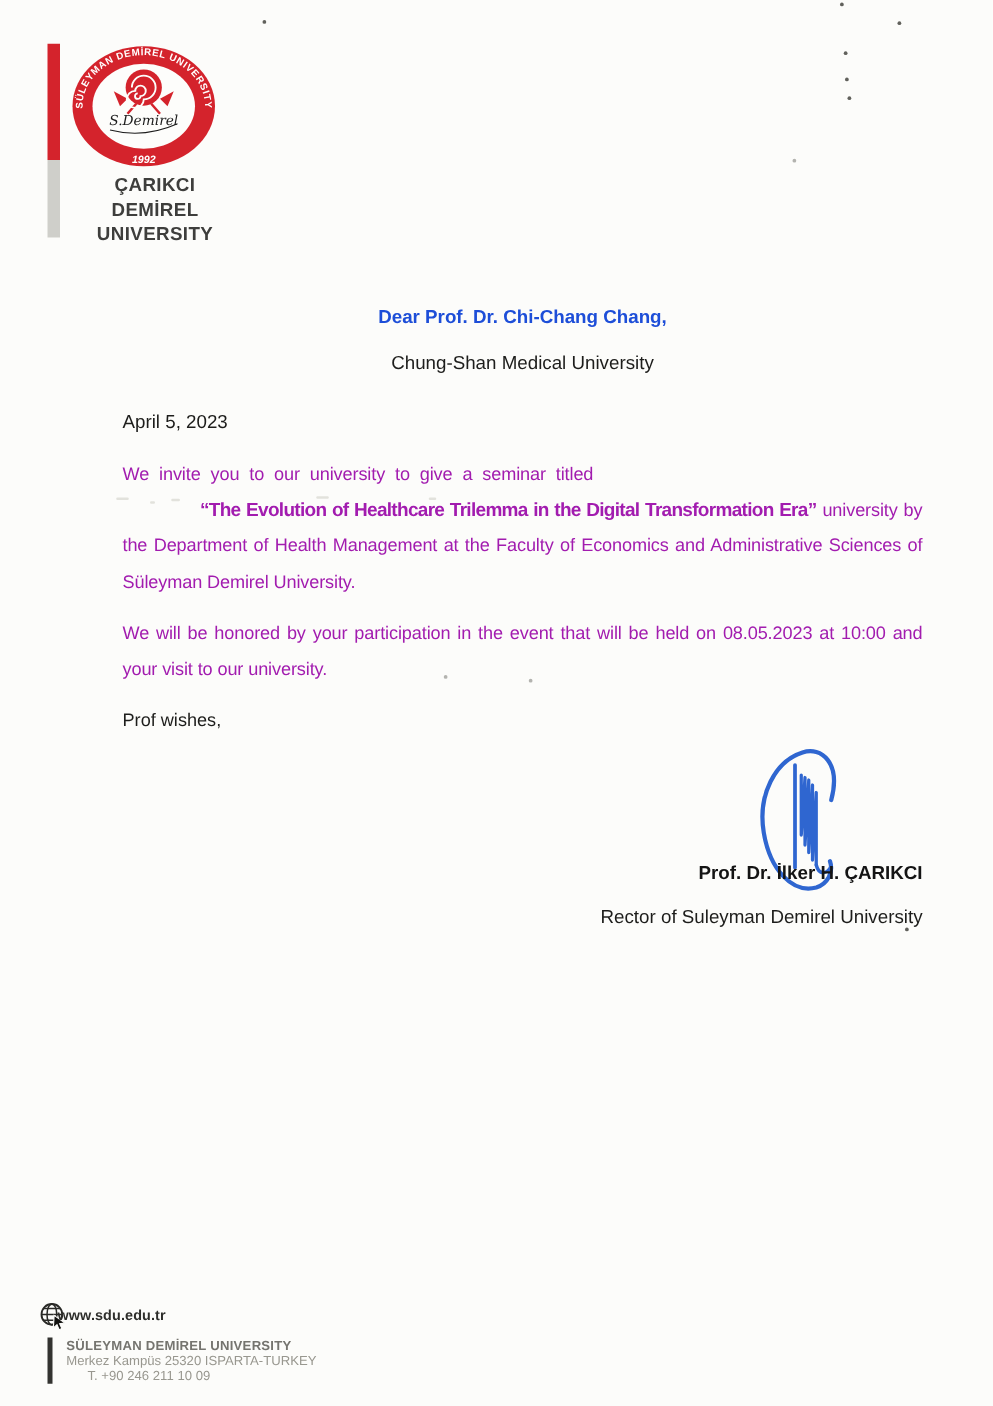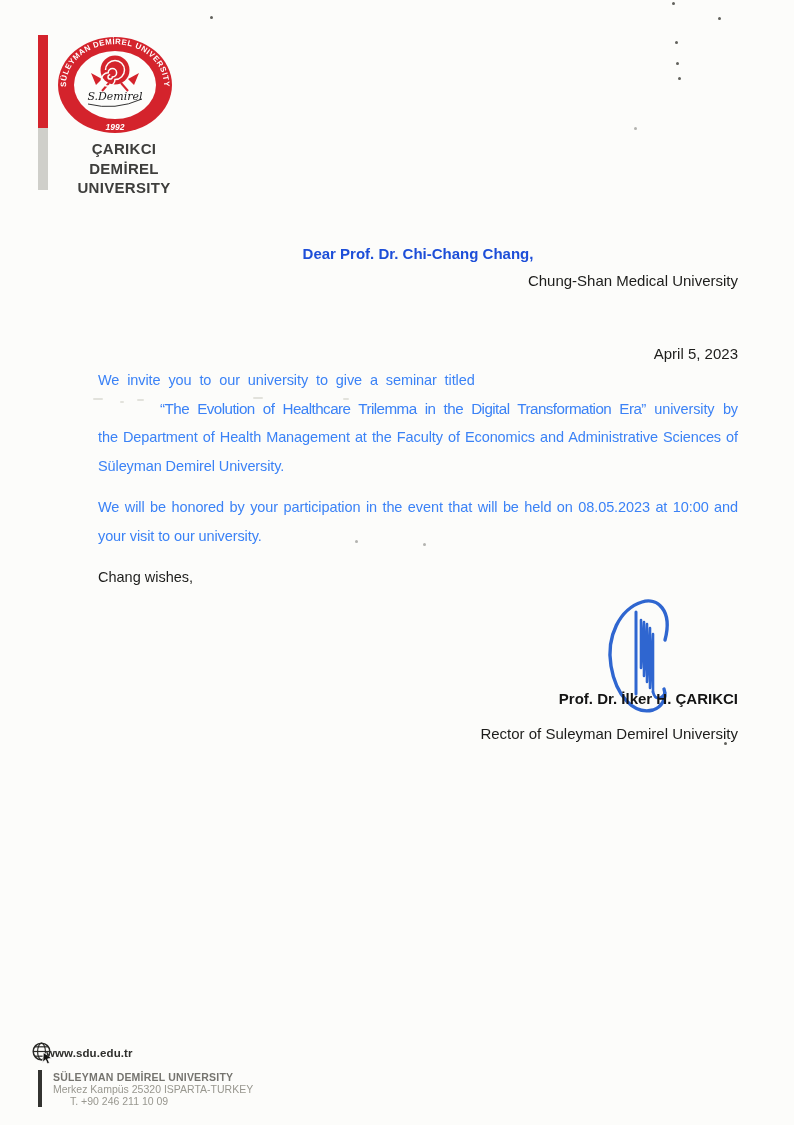"Chung-Shan Medical University" .affiliation { text-align: right -> center; top: 270px -> 280px }
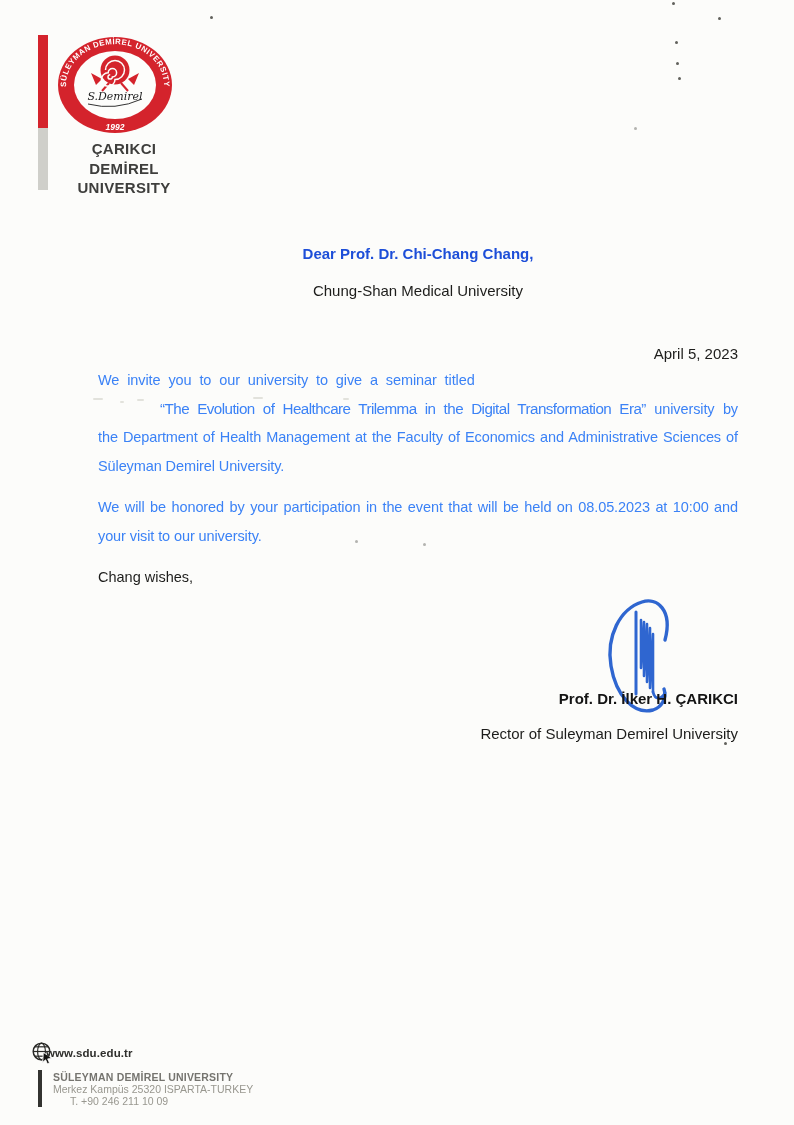"April 5, 2023" .dateline { text-align: right -> left; top: 343px -> 327px }
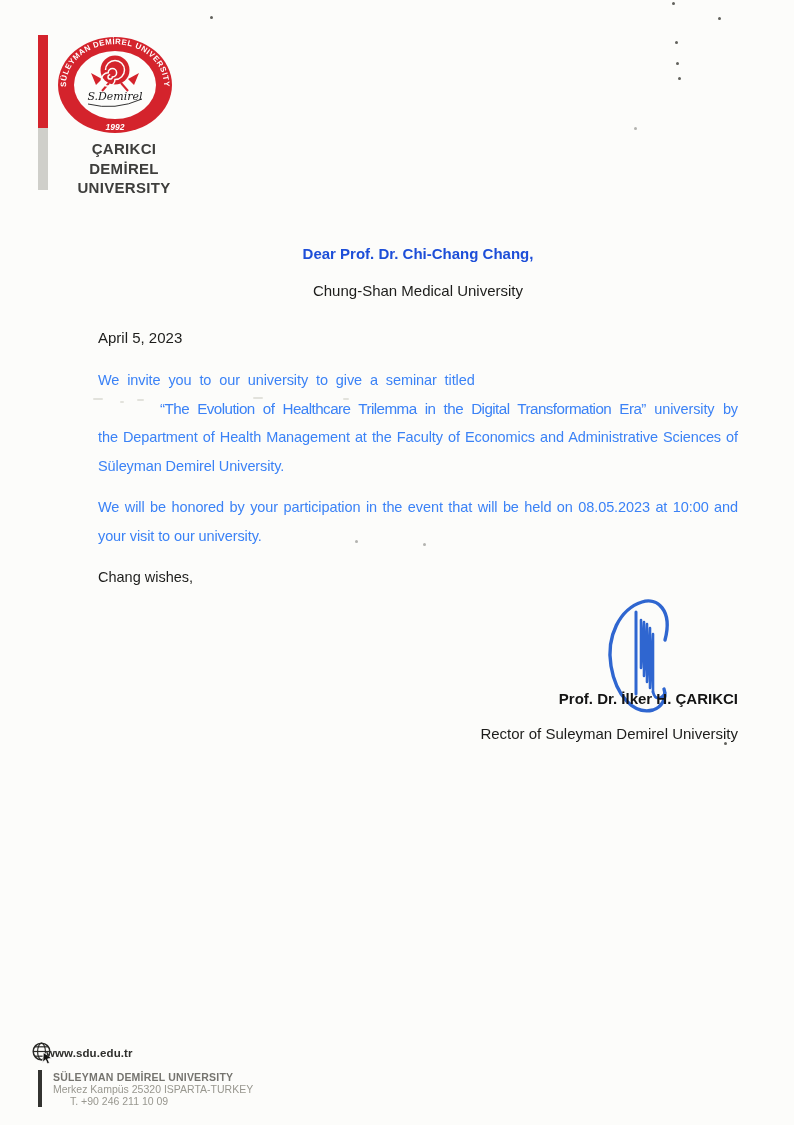"We invite you to our" .bodyblock { color: #3b82f6 -> #a21caf }
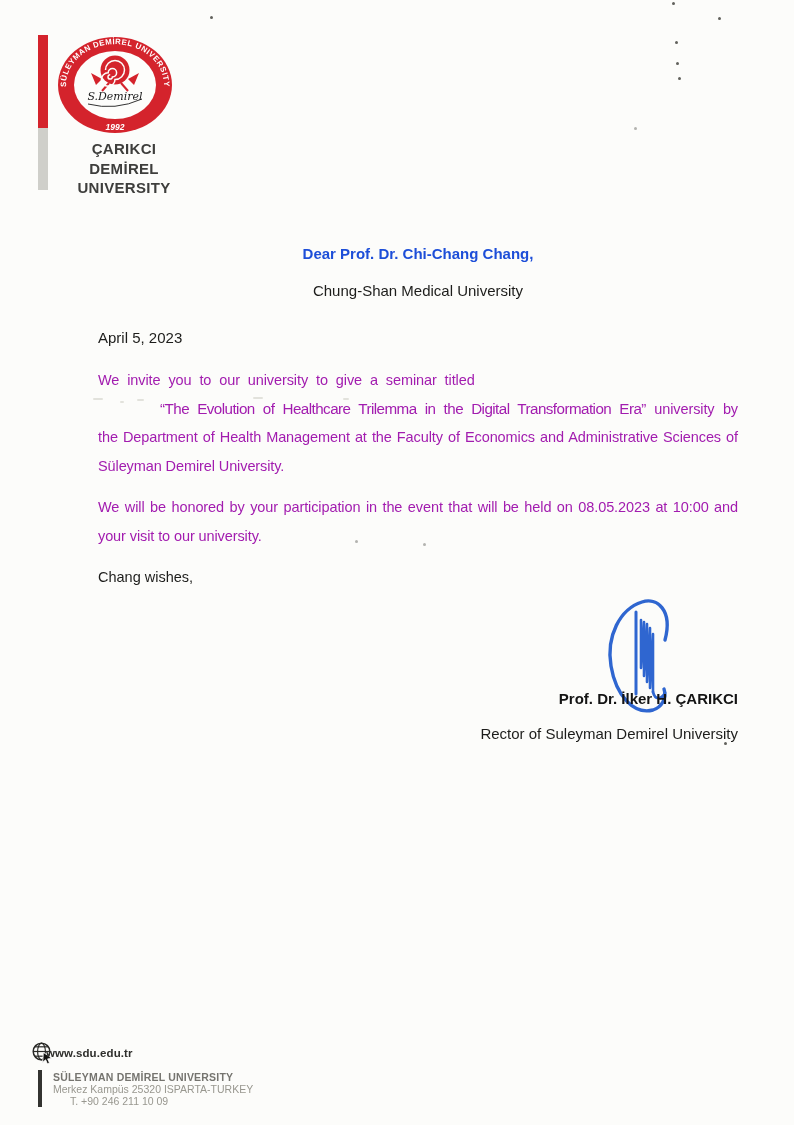"“The Evolution of Healthcare Trilemma" .seminar-title { font-weight: none -> bold }
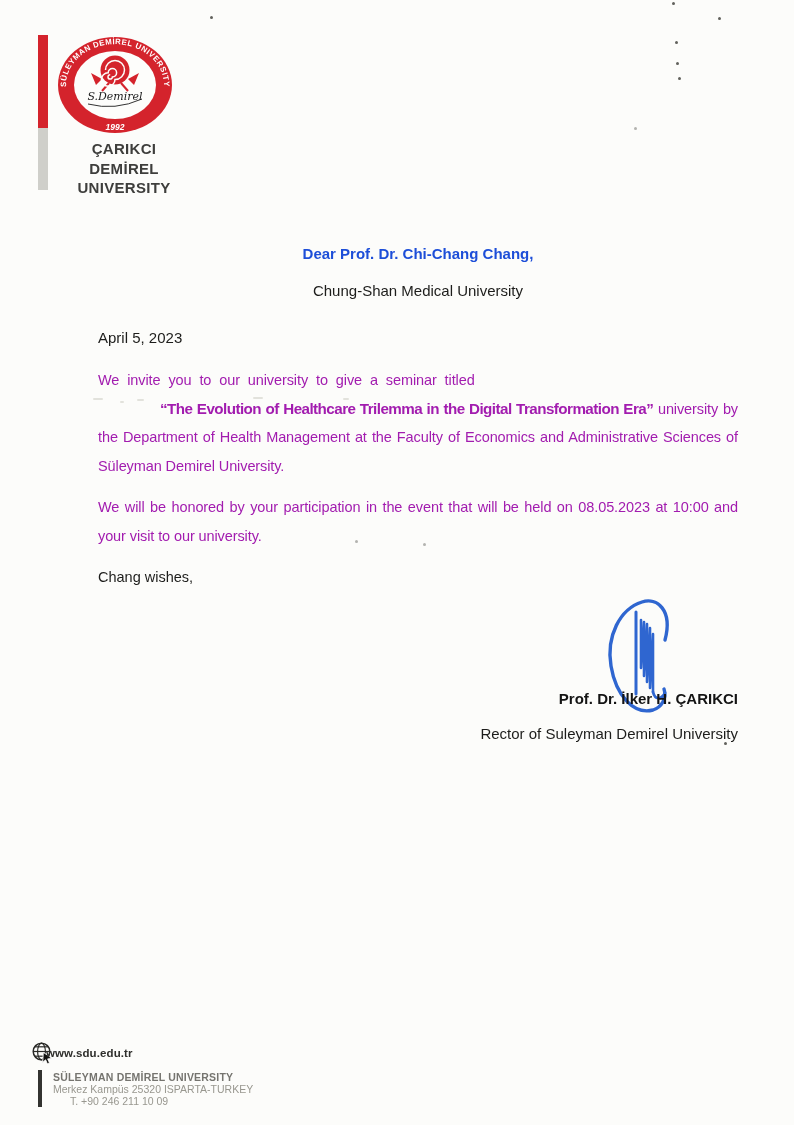"Chang wishes," div.abs { text: Chang -> Prof }
